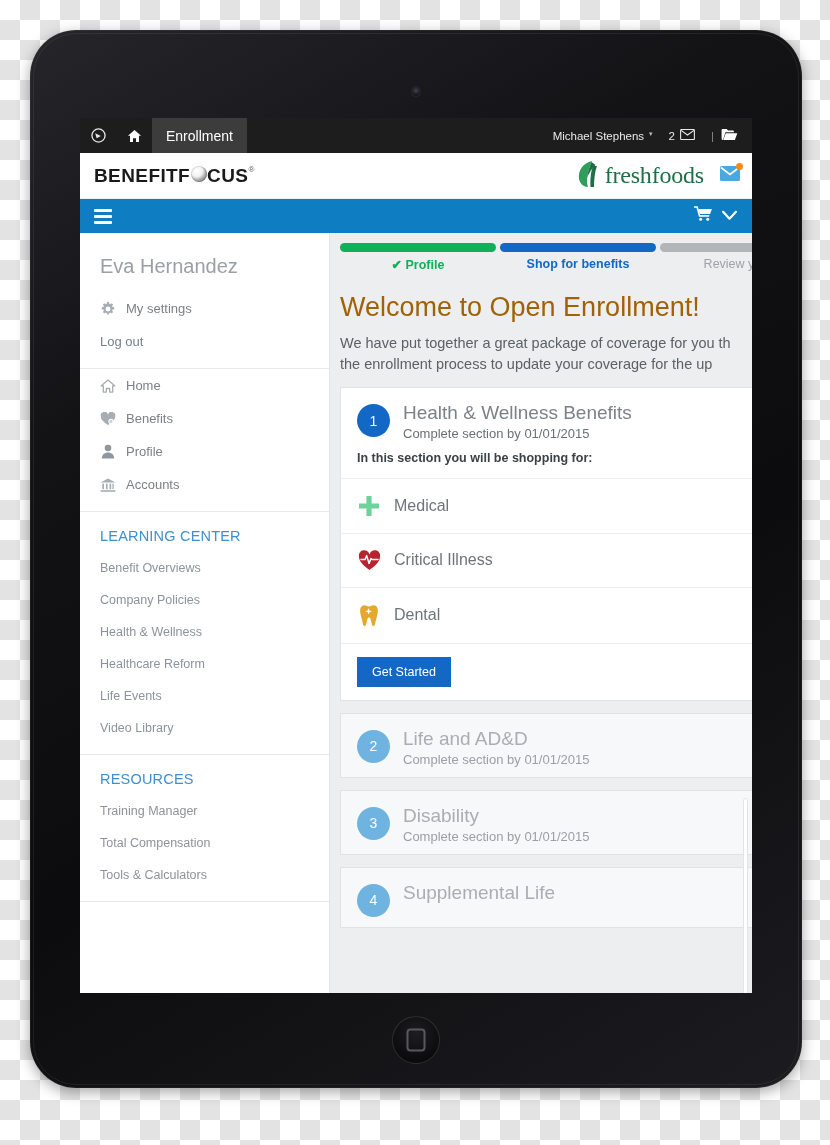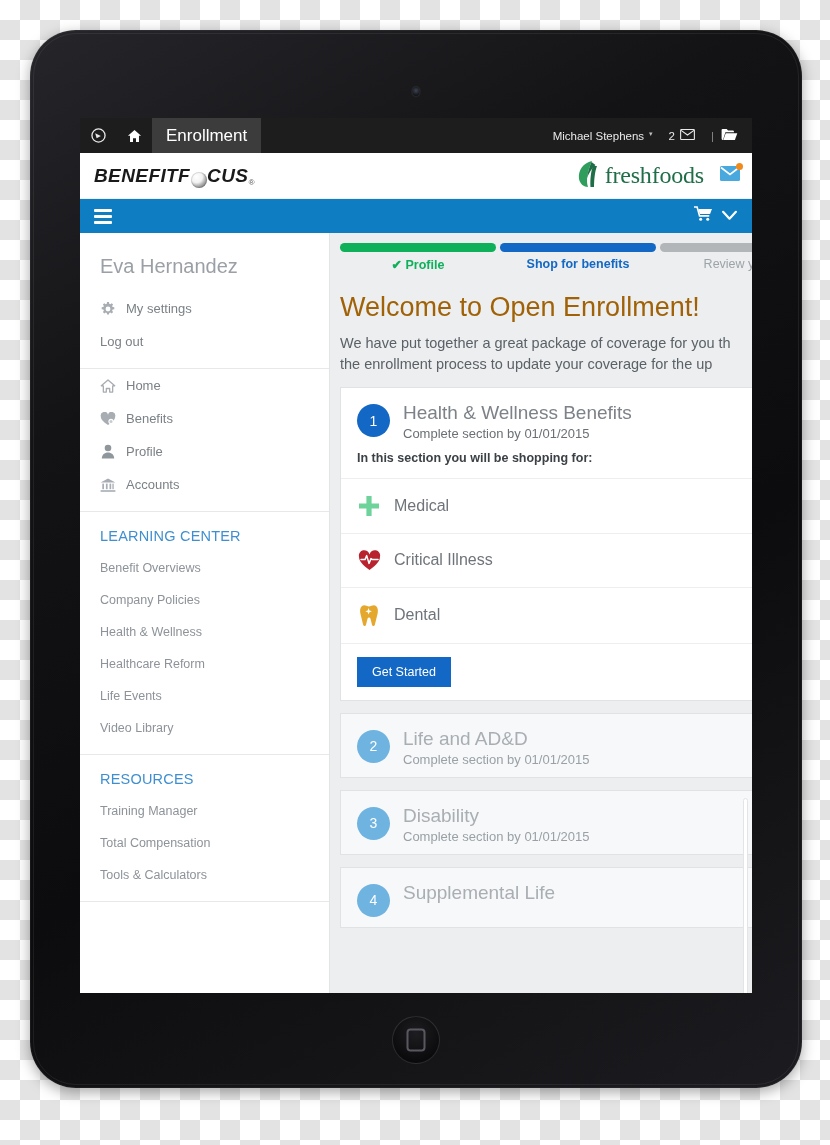"Enrollment" .tb-tab { font-size: 17px -> 14px }
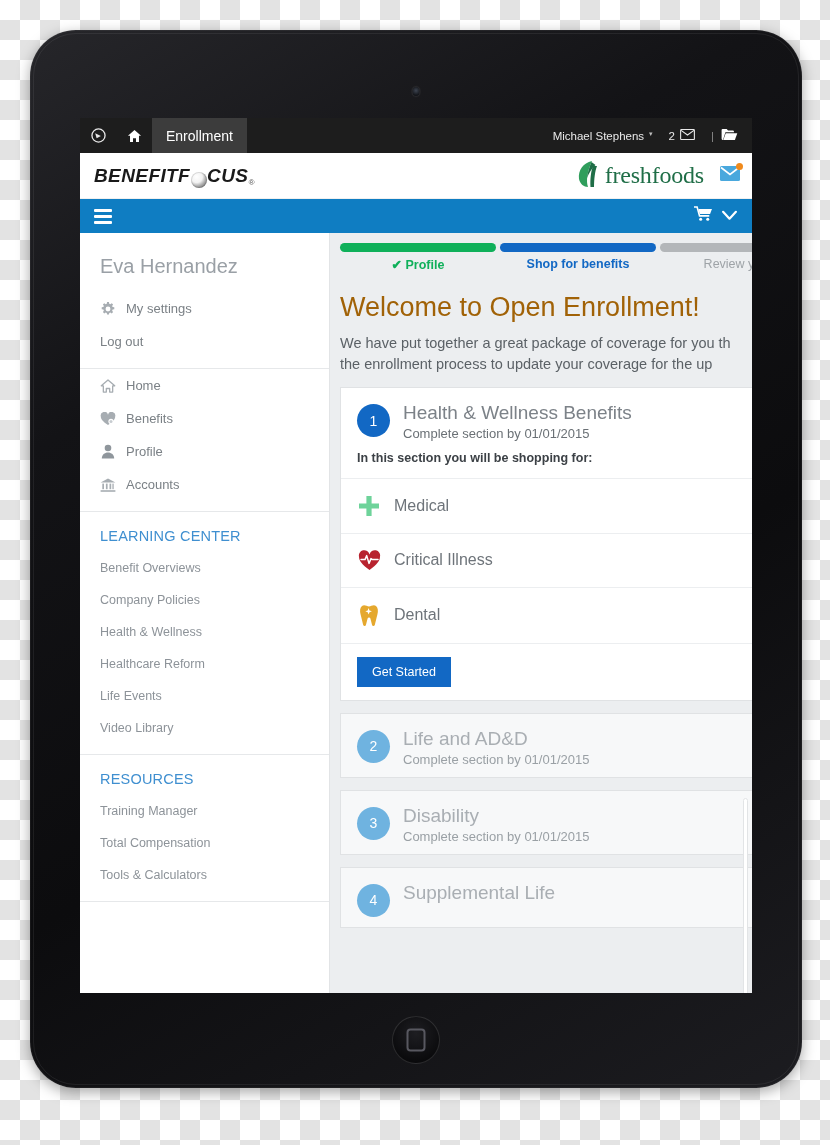"BENEFITF" .bf-logo { align-items: flex-end -> flex-start; font-style: italic -> none }
